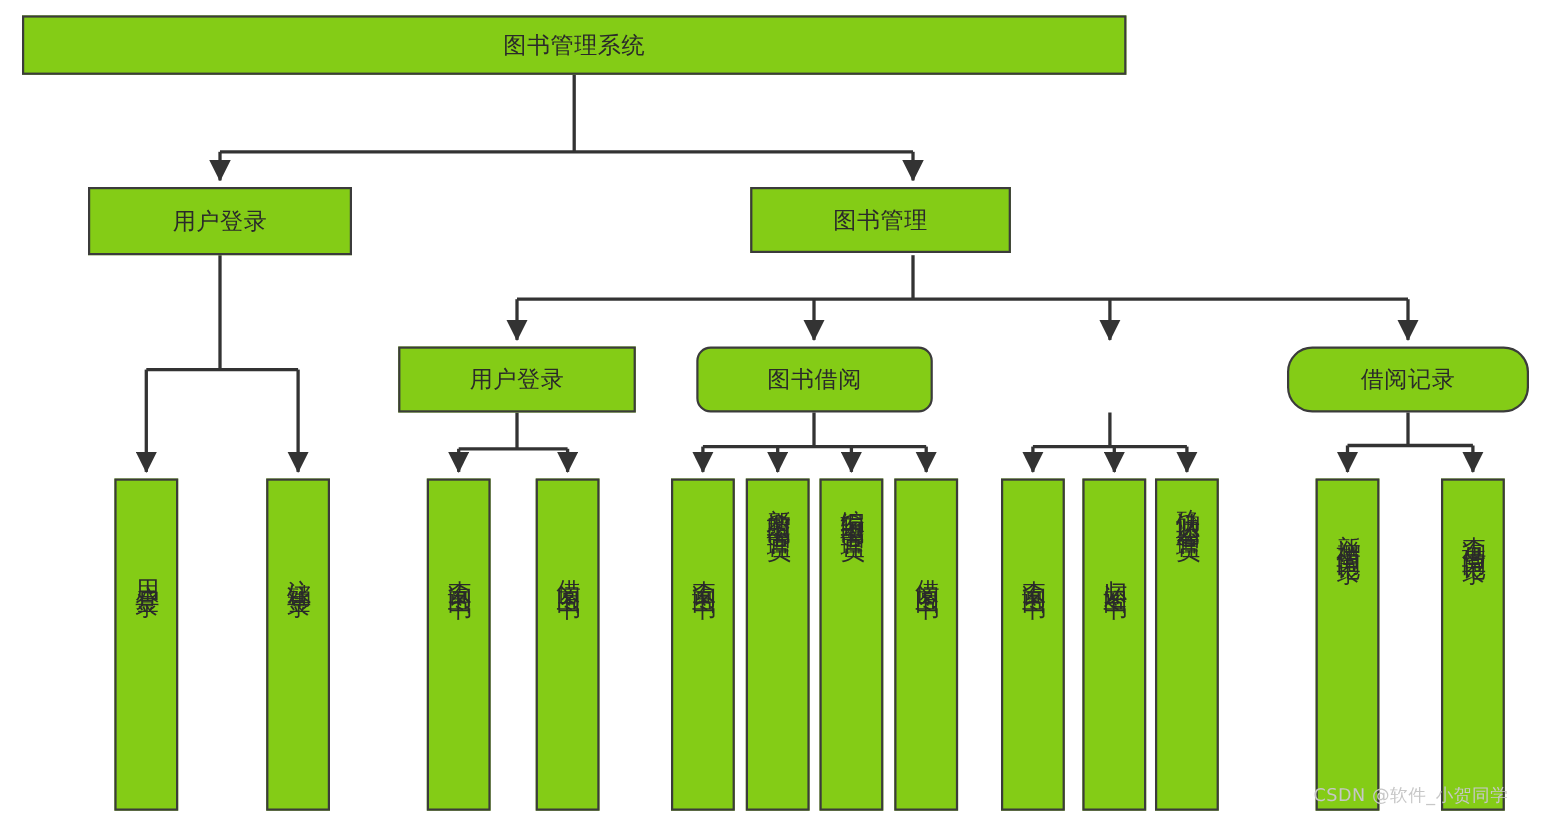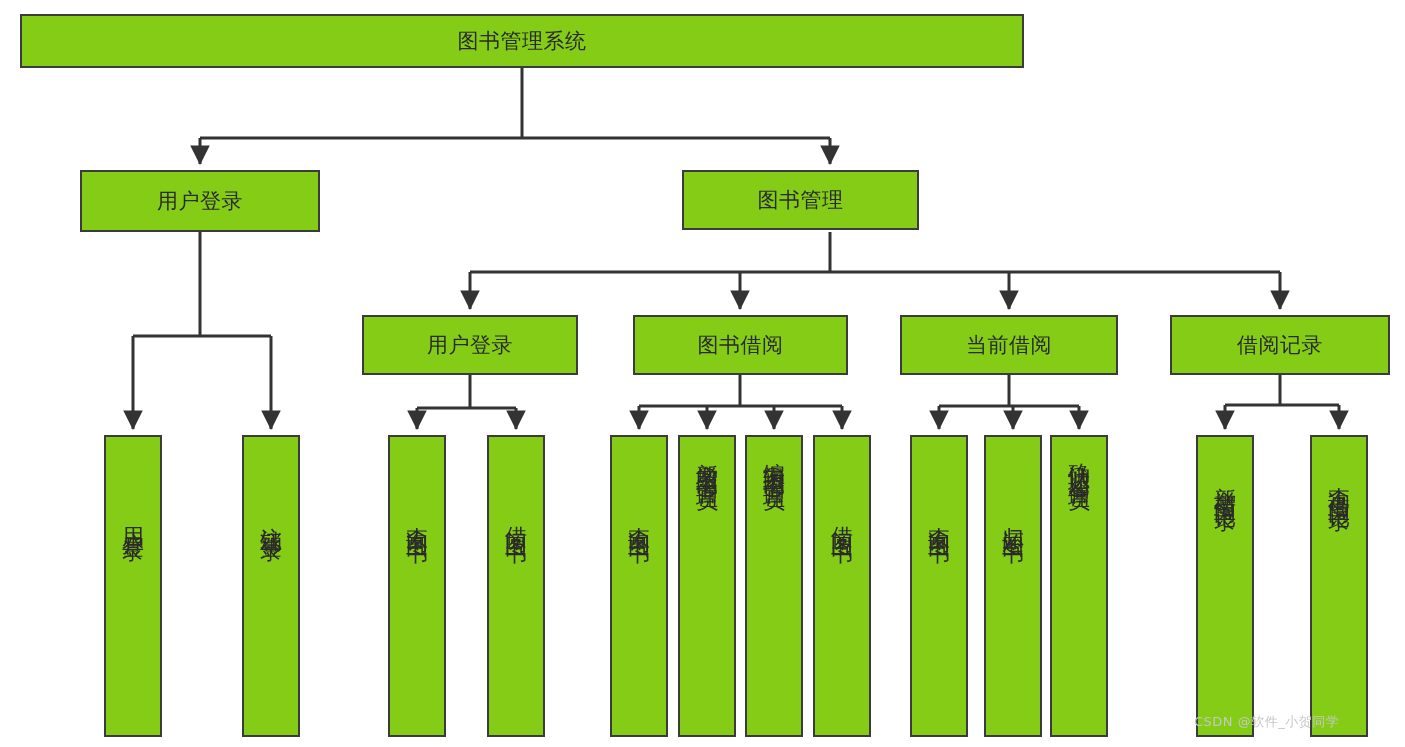"图书借阅" div.node { border-radius: none -> 13px }
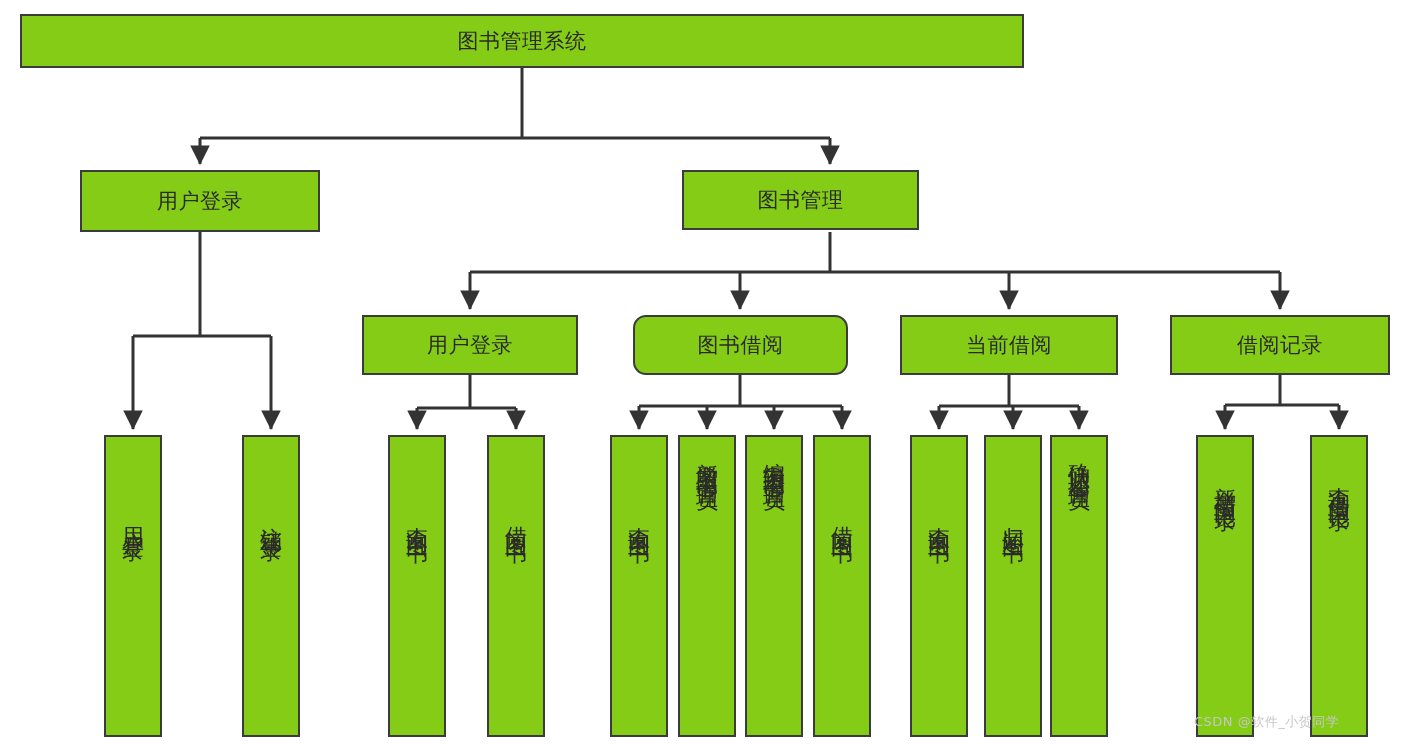"当前借阅" div.node { html: <div> <span>当前借阅</span> </div> -> none }
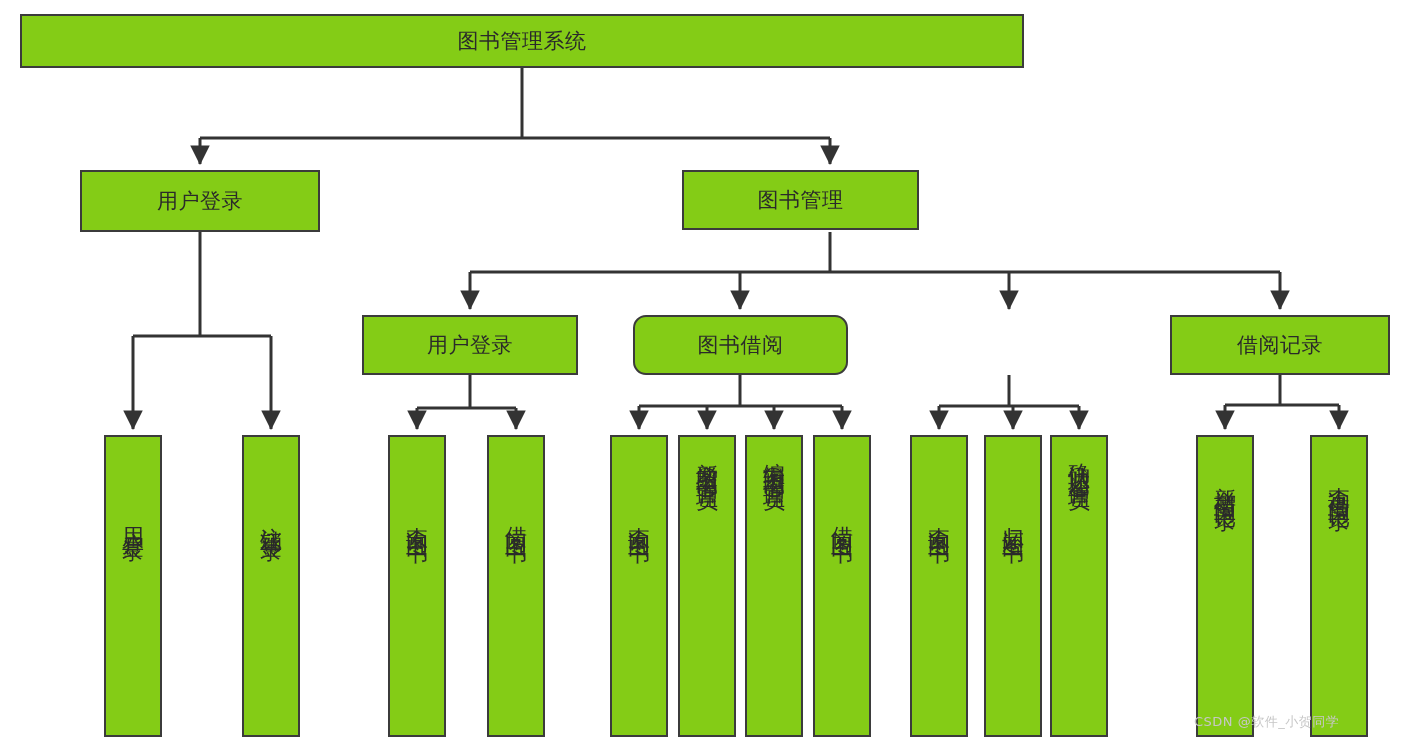"借阅记录" div.node { border-radius: none -> 23px }
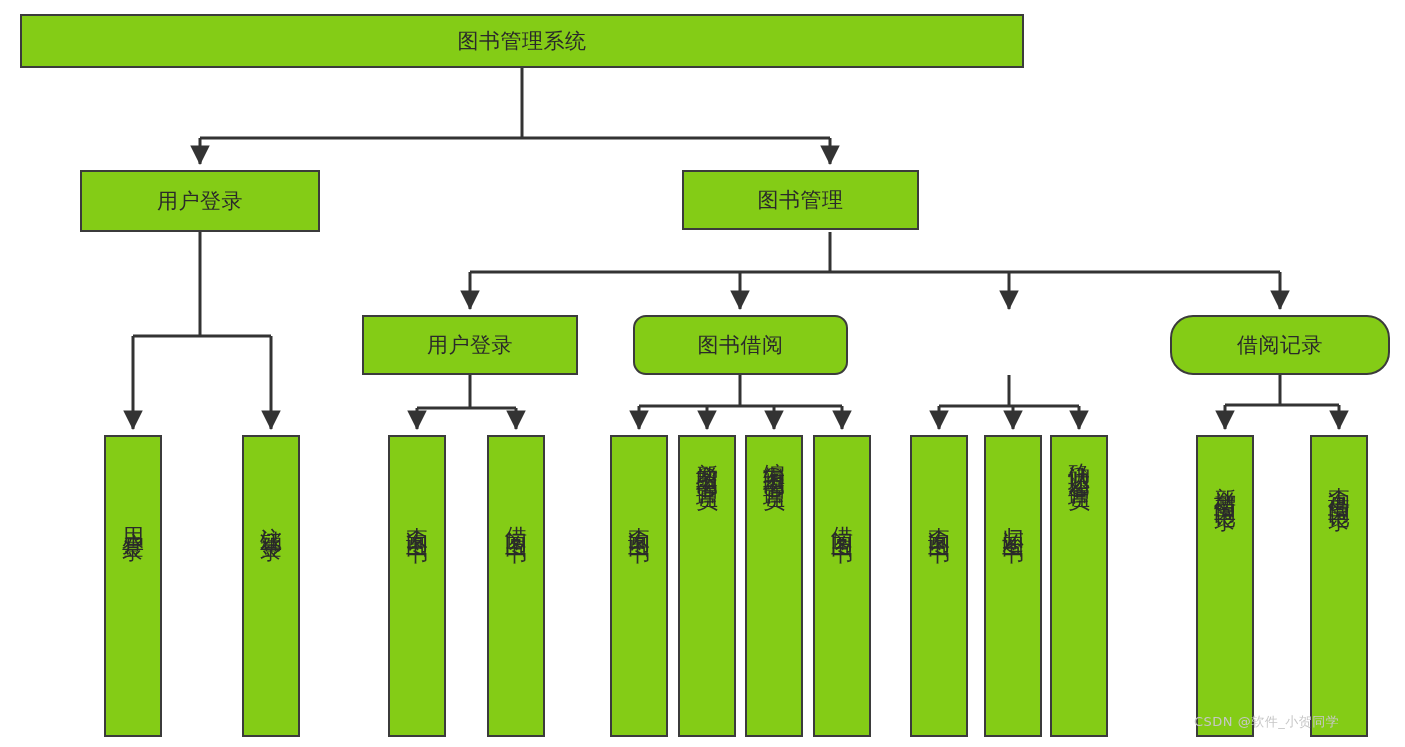"CSDN @软件_小贺同学" #watermark { font-size: 13px -> 16px }
